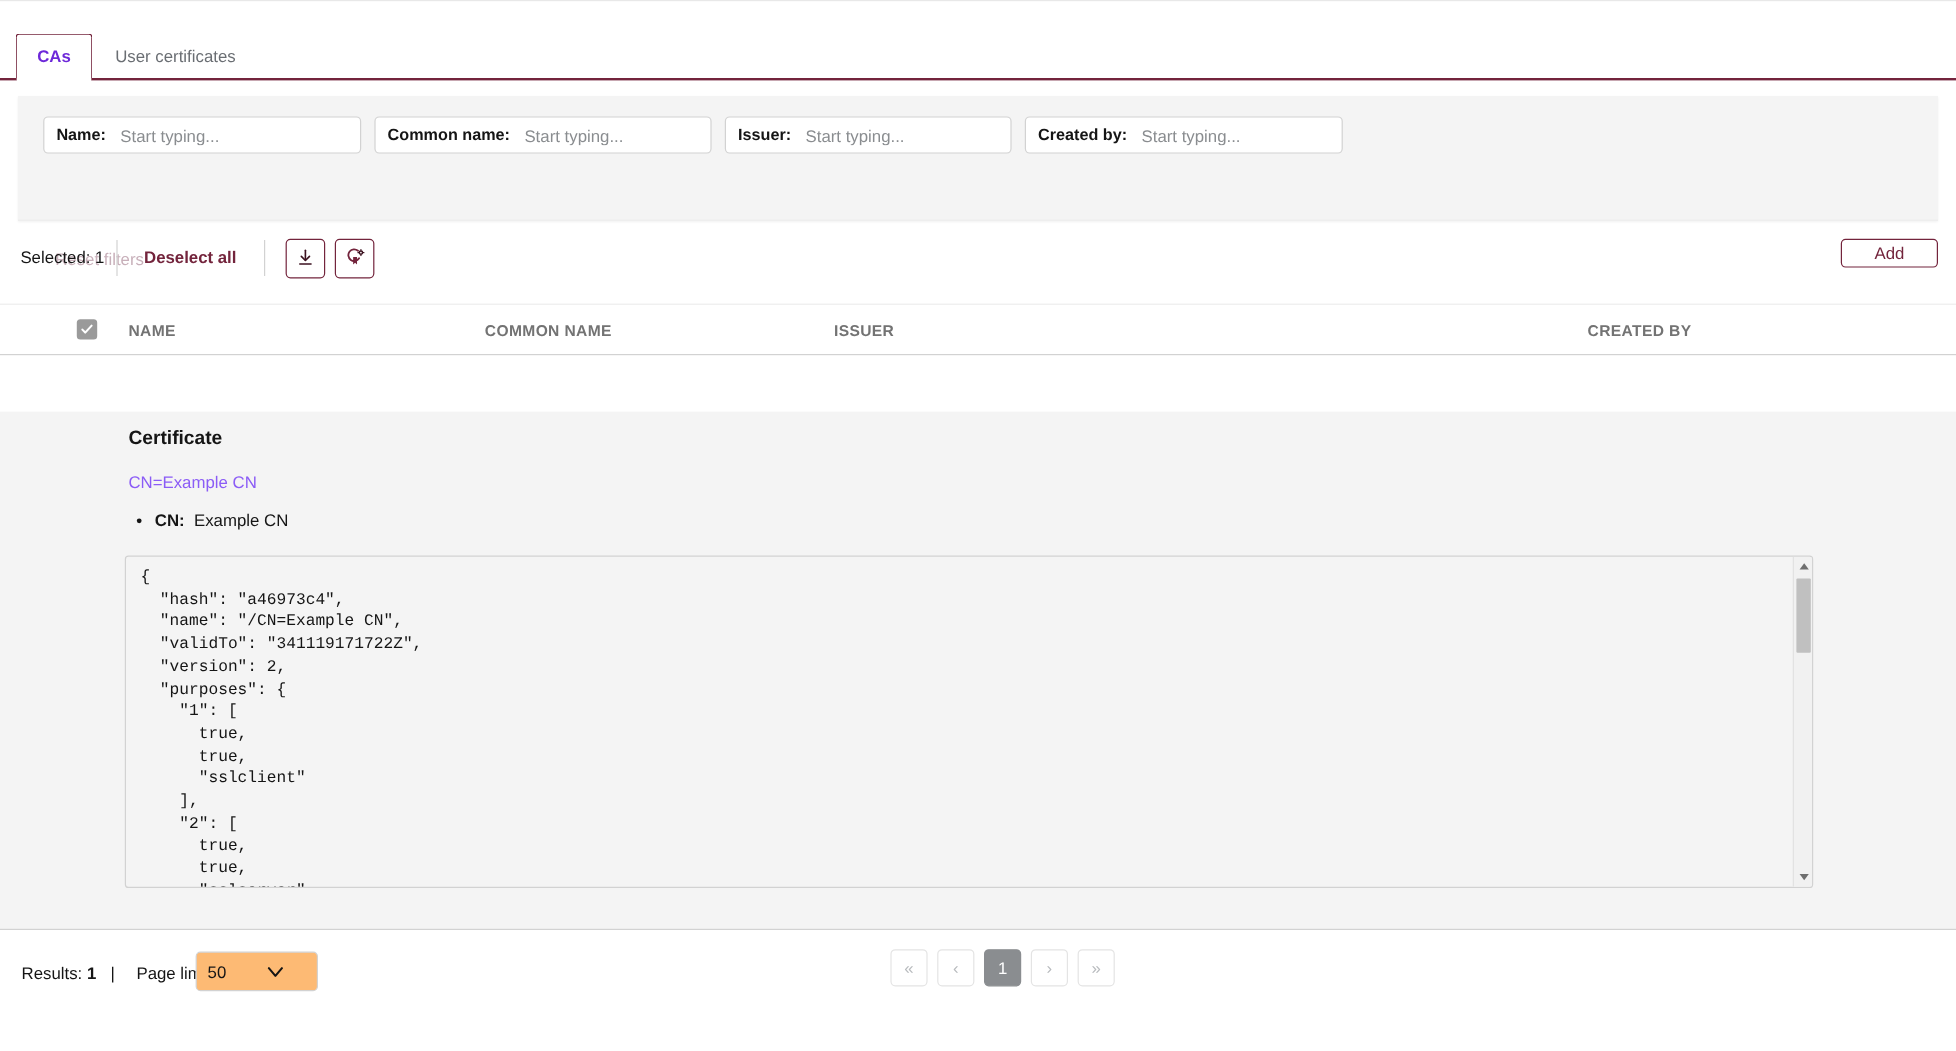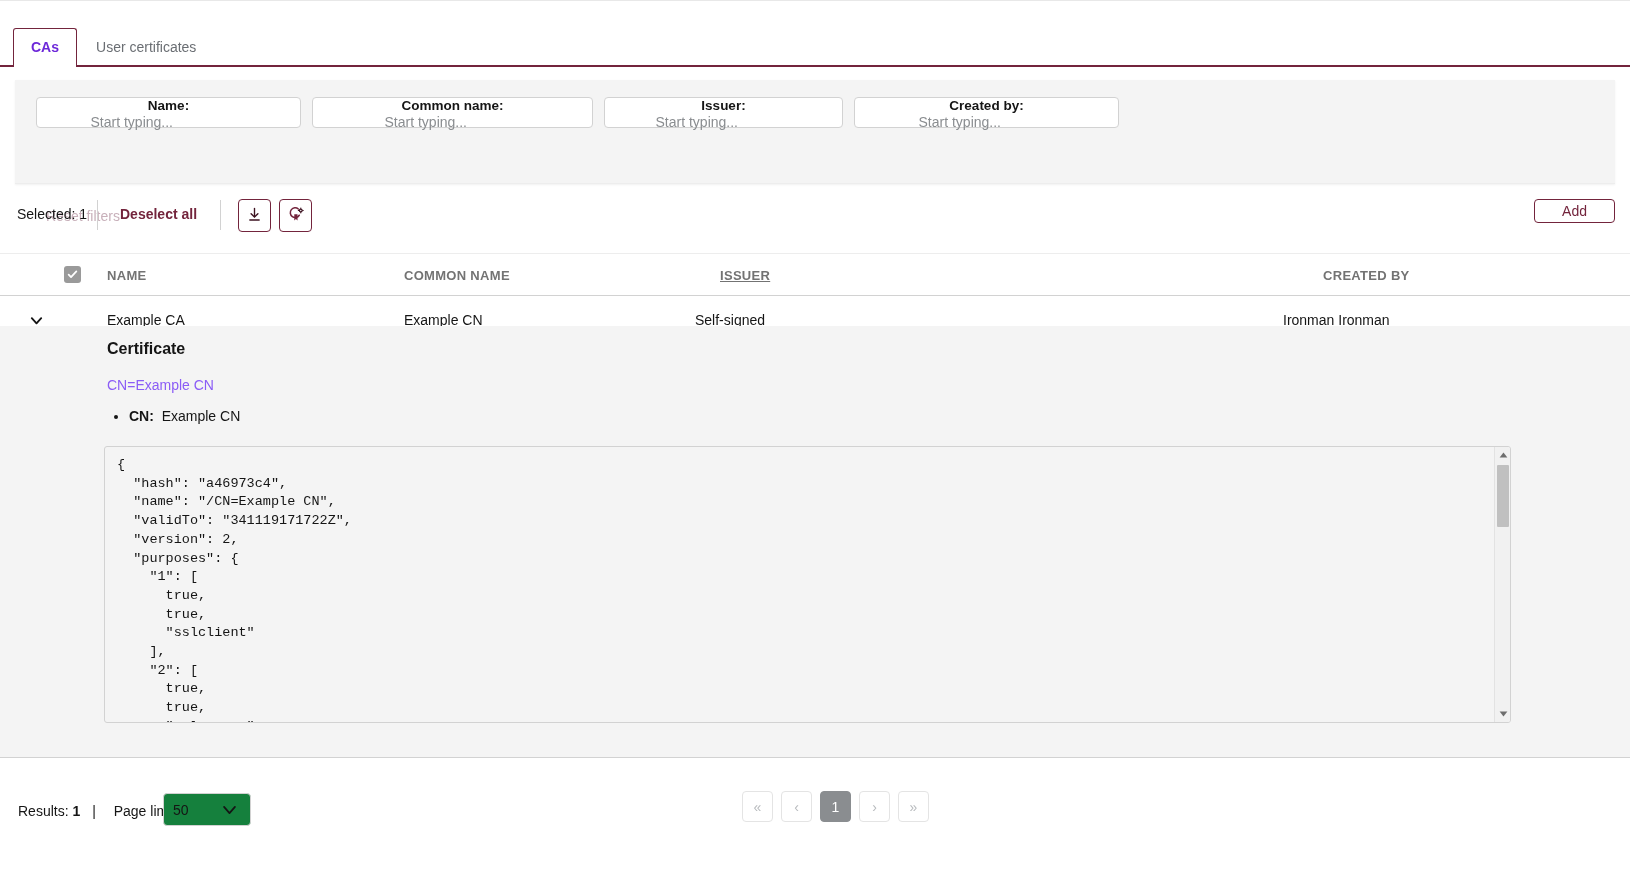"Name:" .filter-field { flex-direction: column -> none }
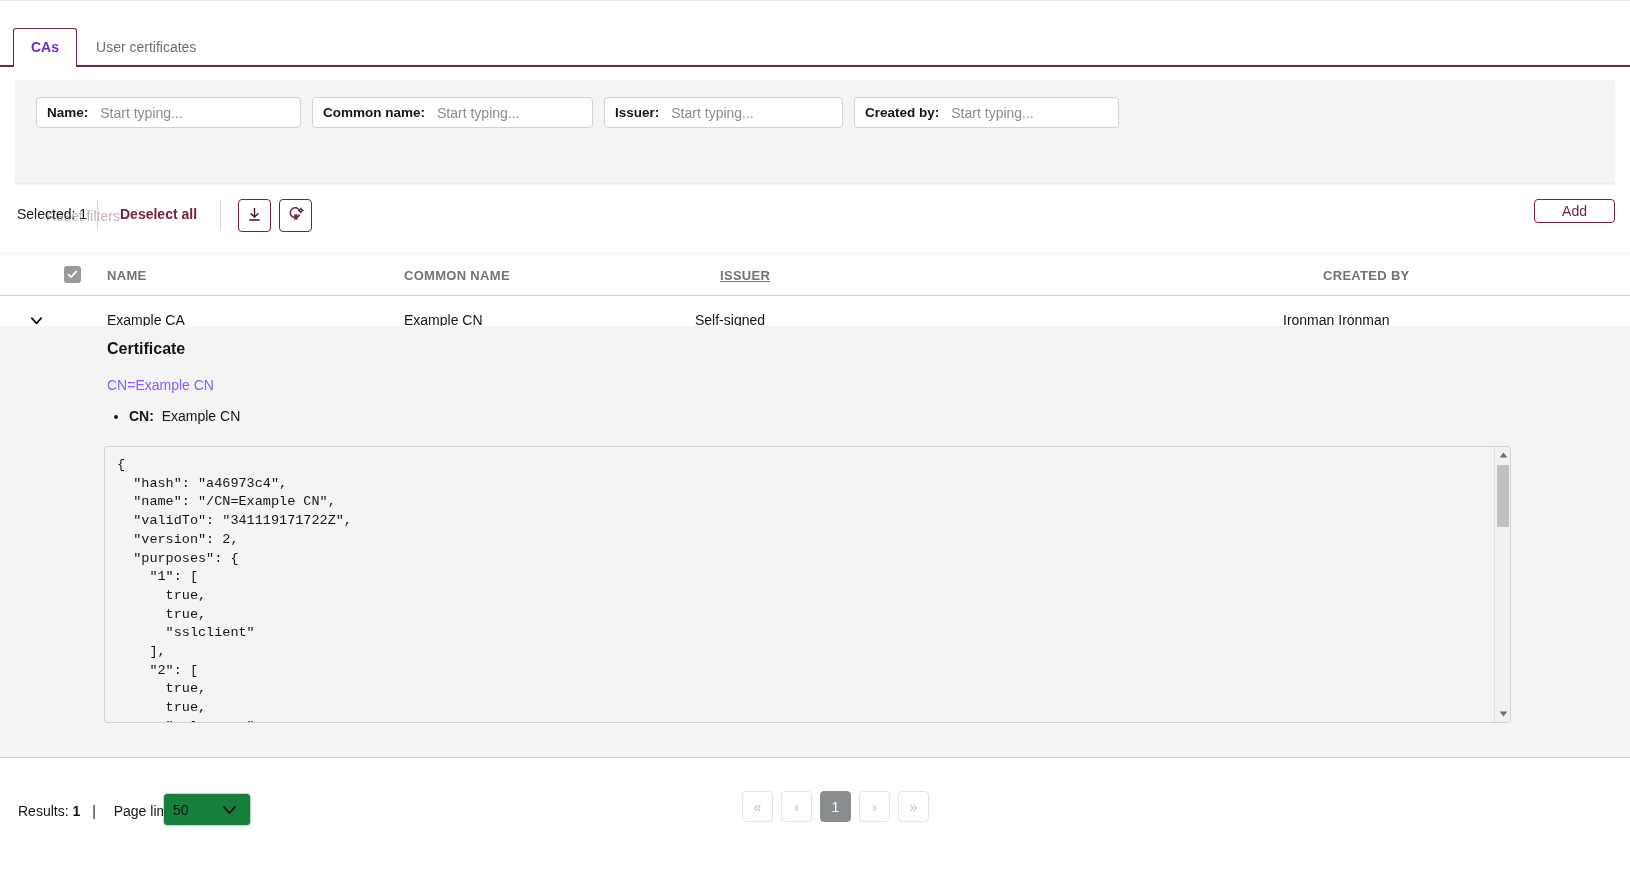"ISSUER" .th-issuer { left: 720px -> 695px; text-decoration: underline -> none }
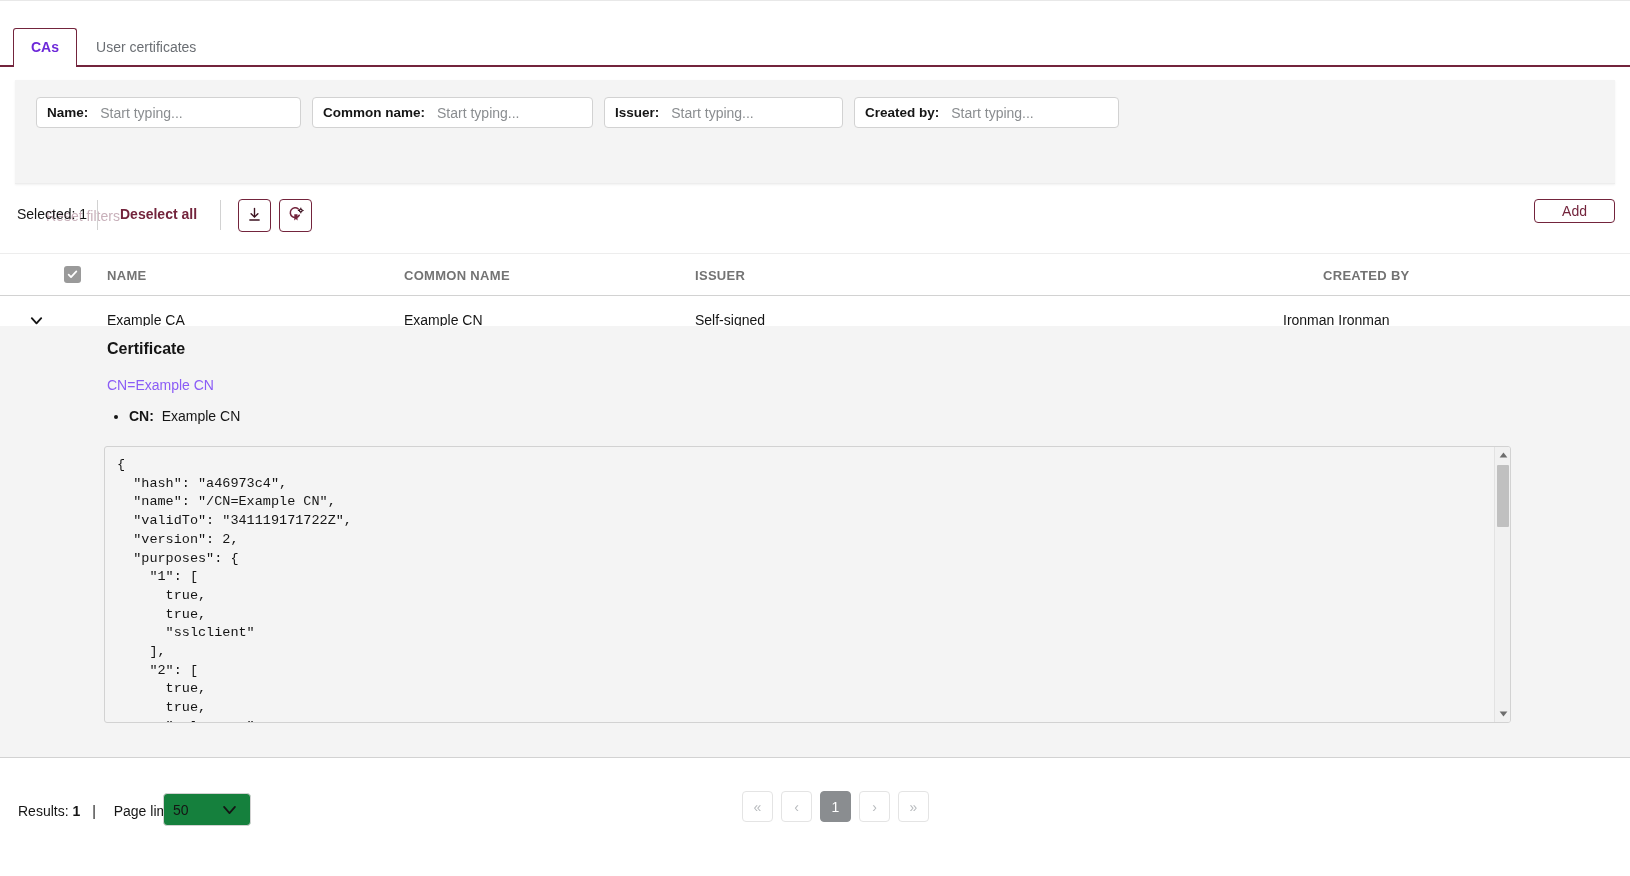"Example CA" div.trow { html: <div> <span> <svg> <polyline></polyline> </svg> </span> <span> <svg> <polyline></polyline> </svg> </span> <span>Example CA</span> <span>Example CN</span> <span>Self-signed</span> <span>Ironman Ironman</span> </div> -> none }
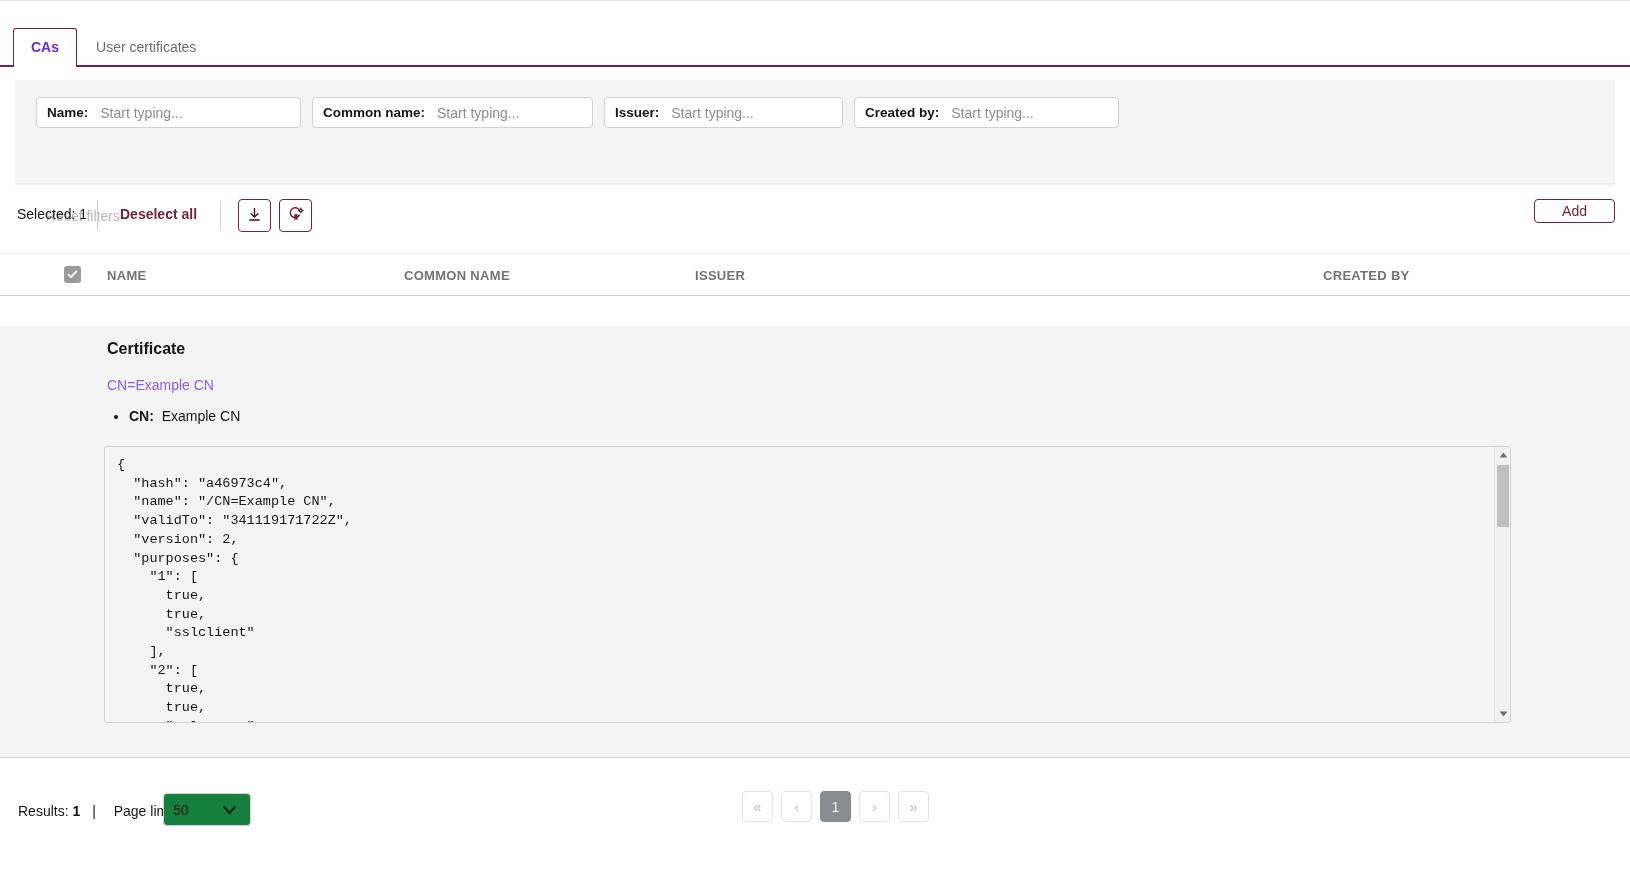"Certificate" .detail { top: 326px -> 343px }
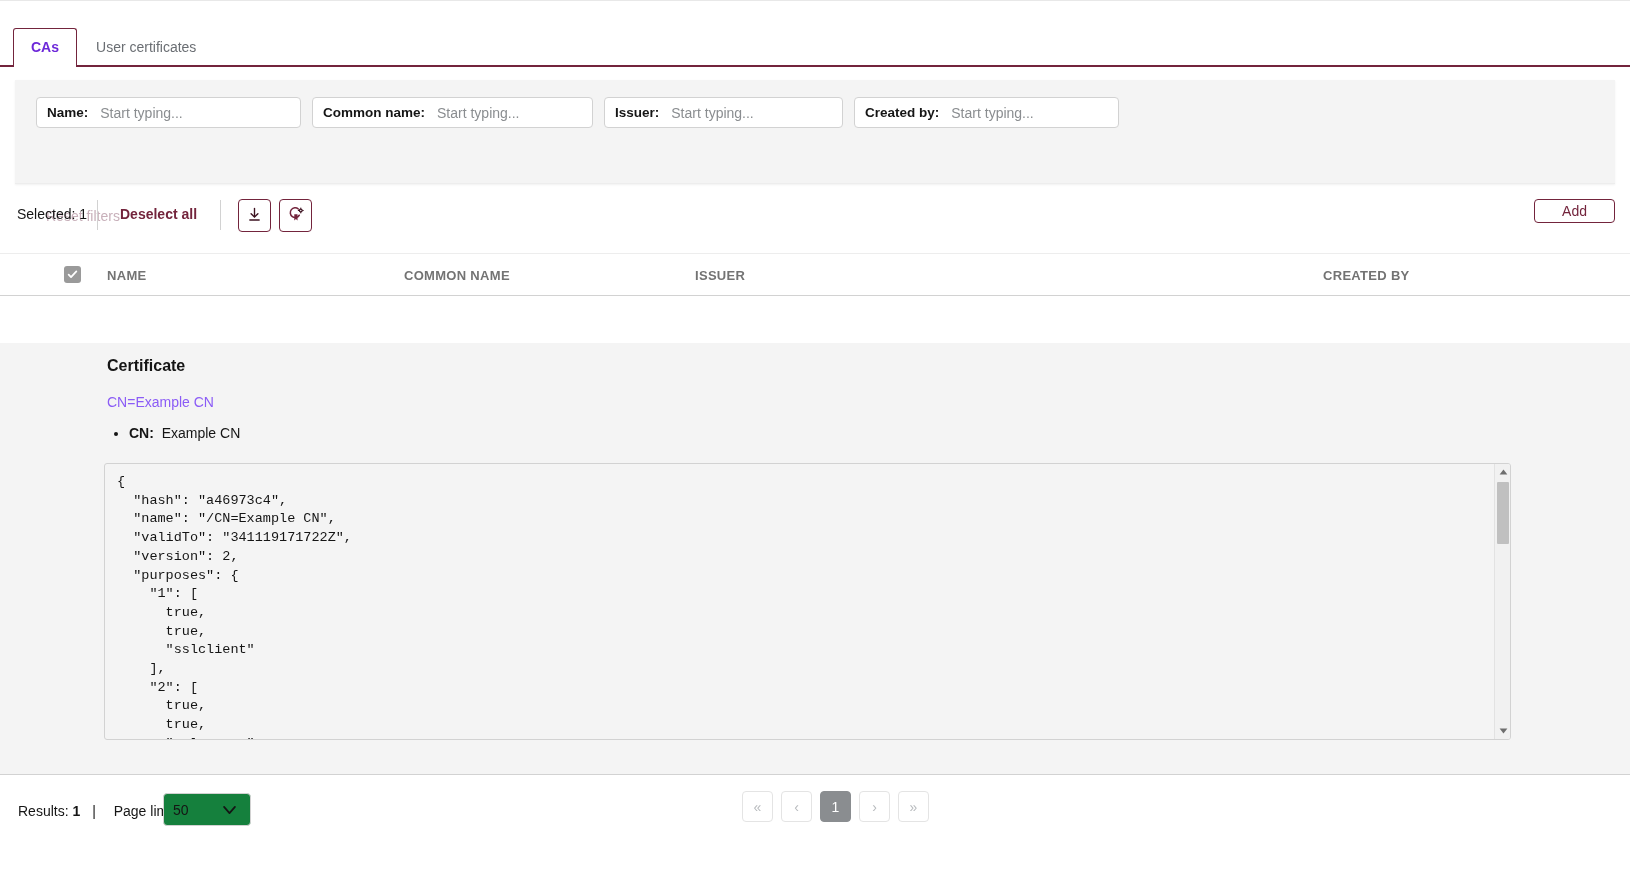"50" .page-select { background: #15803d -> #fdba74; width: 88px -> 102px }
